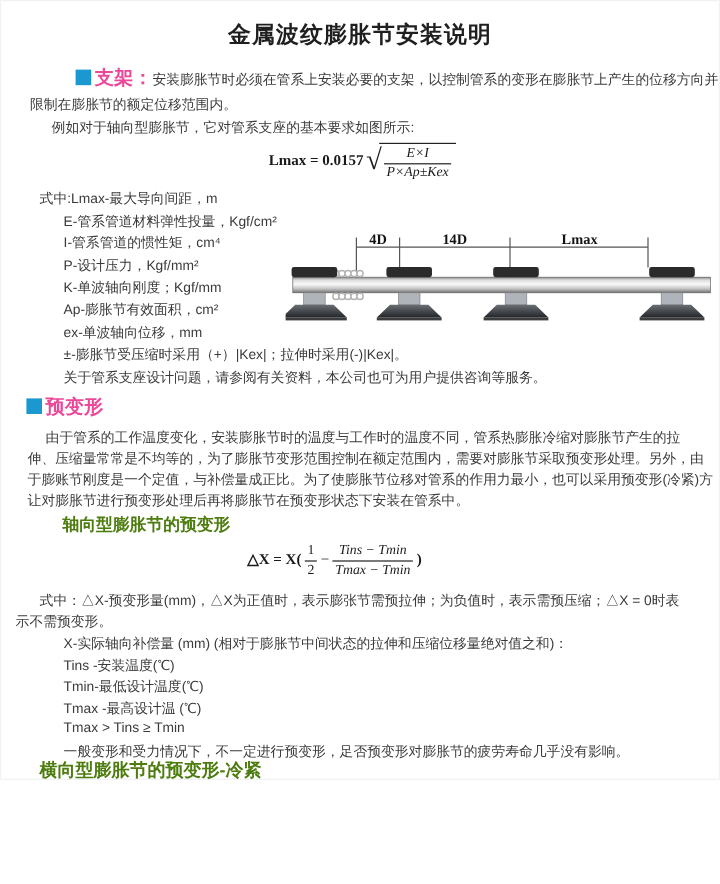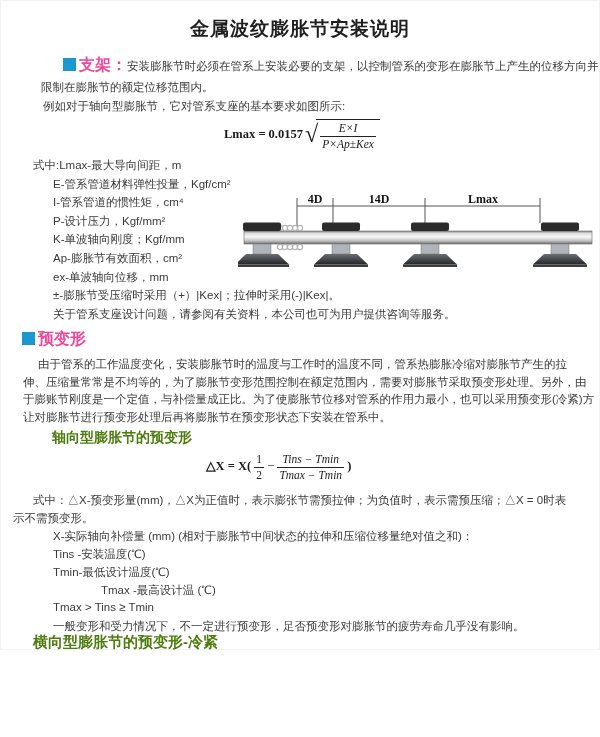"限制在膨胀节的额定位移范围内。" div.abs { margin-left: 16px -> none }
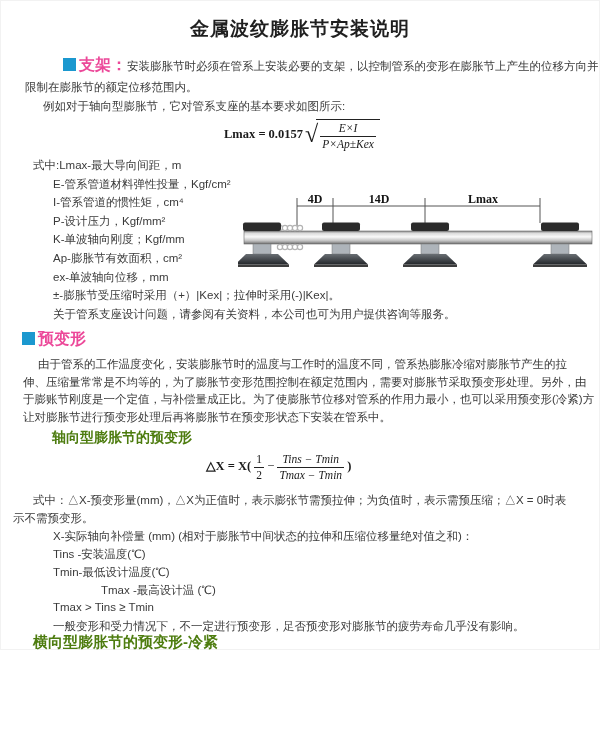"Tmax -最高设计温 (℃)" div.abs { margin-left: 48px -> none }
